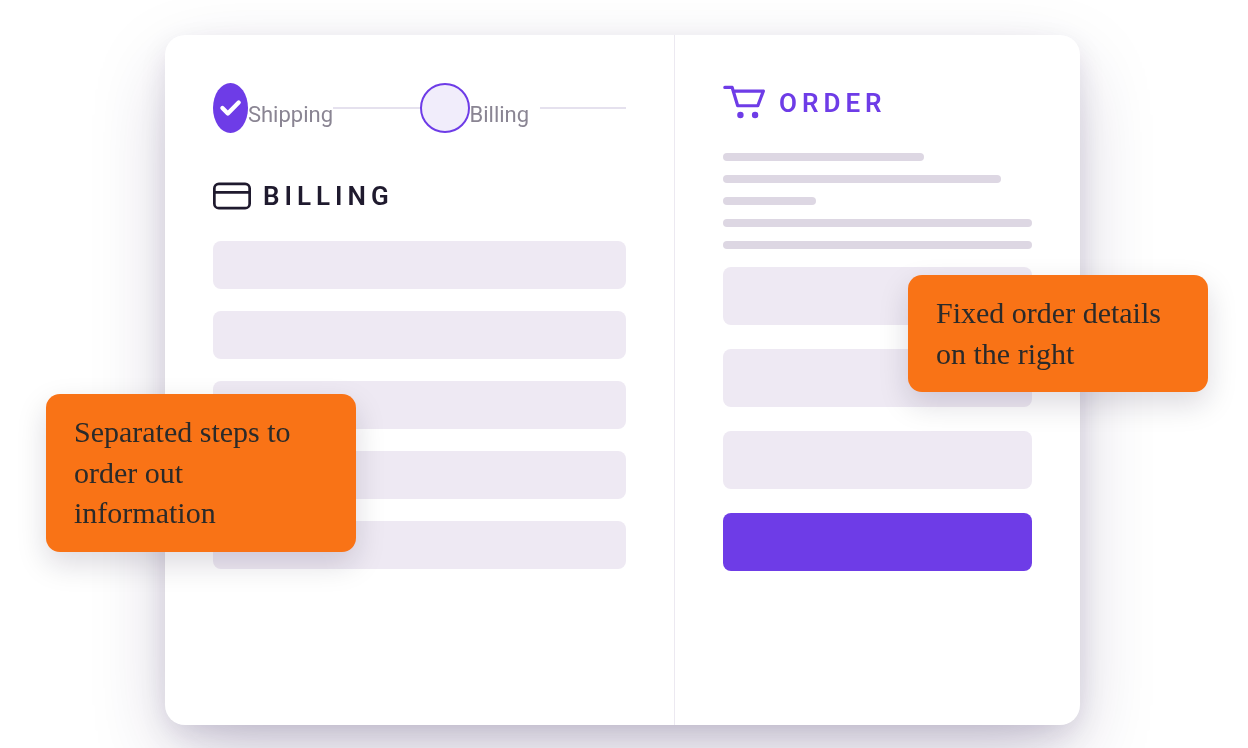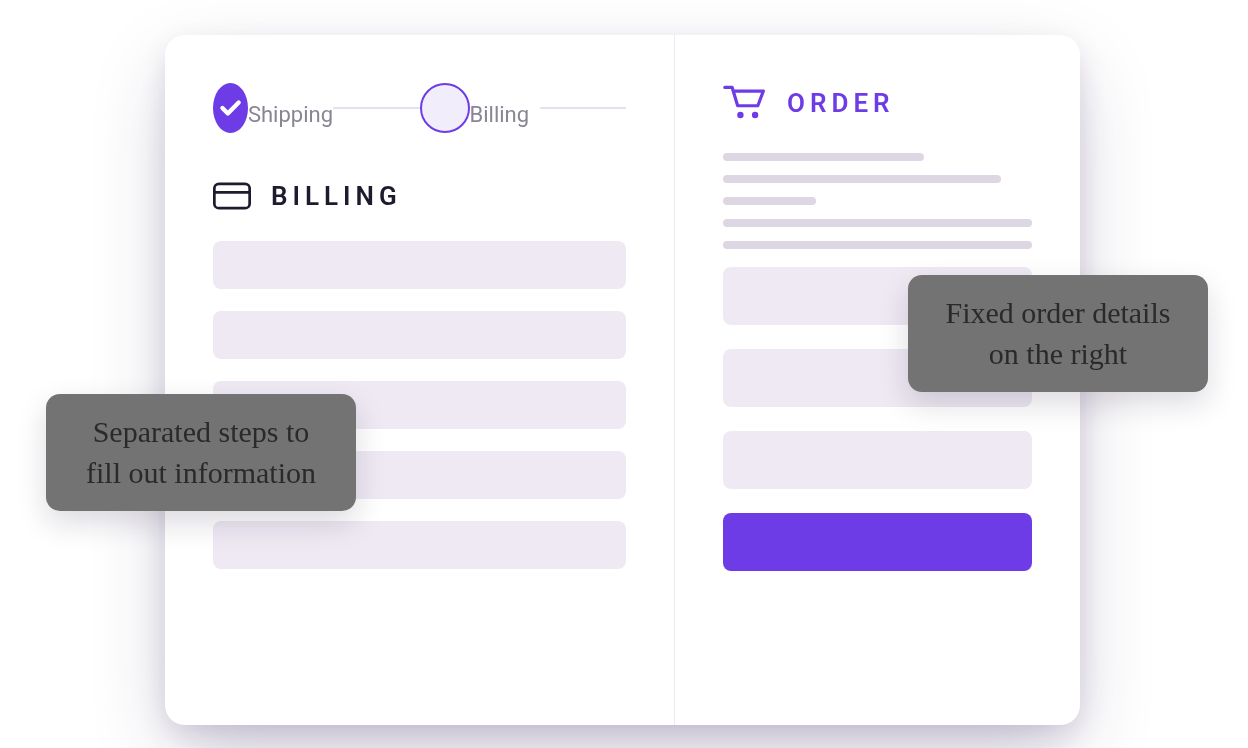"ORDER" .section-head { gap: 20px -> 12px }
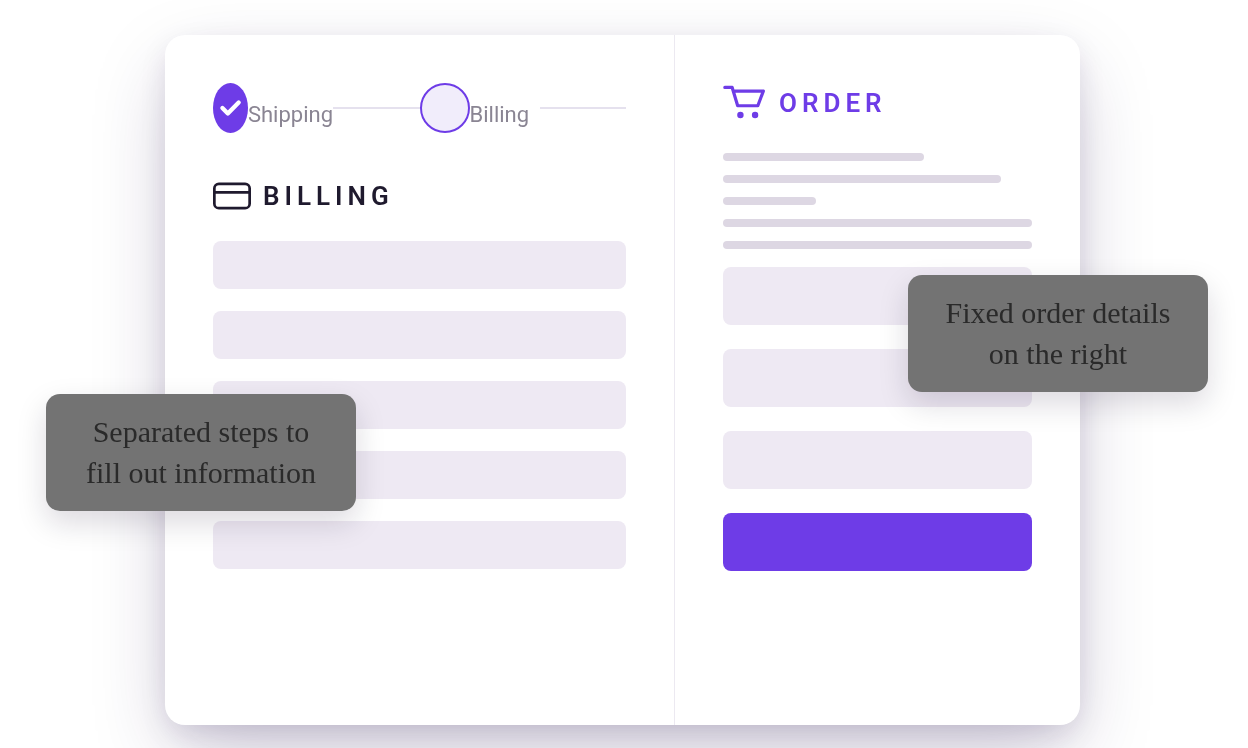"Fixed order details on the" .note { background: #737373 -> #f97316; text-align: center -> left }
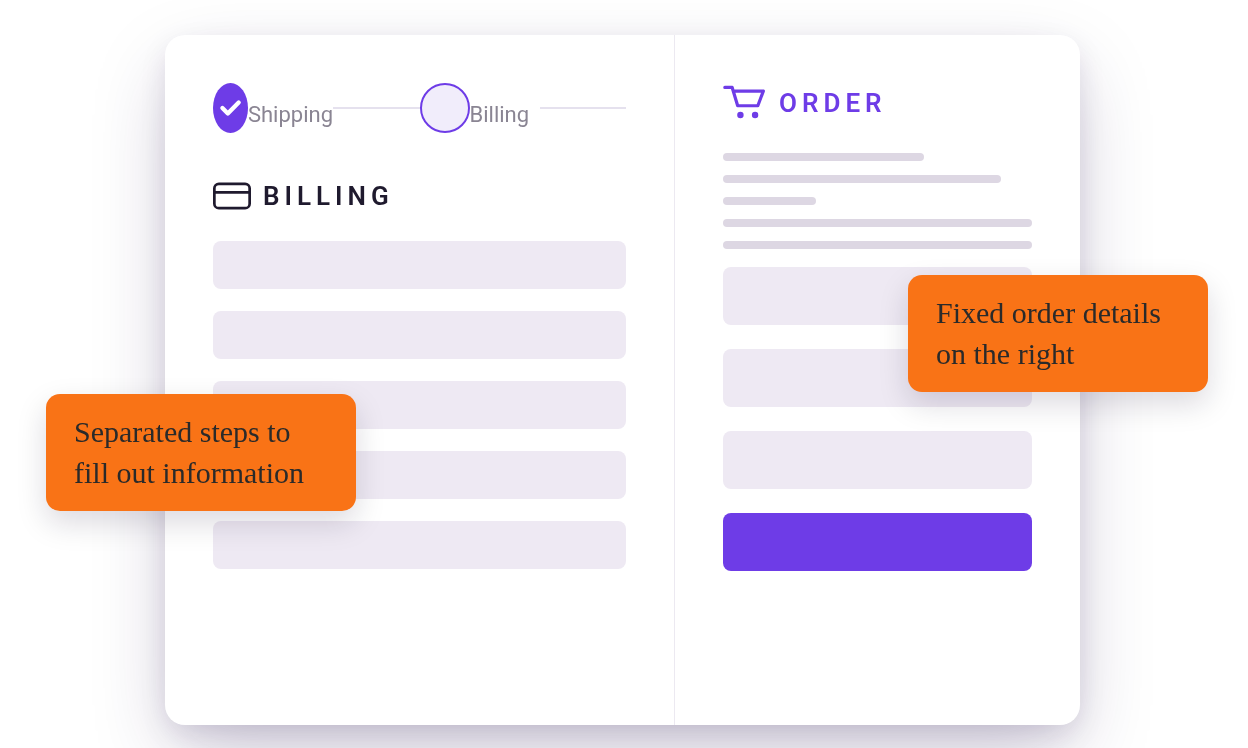"Separated steps to fill out" div.note { text: fill -> order }
